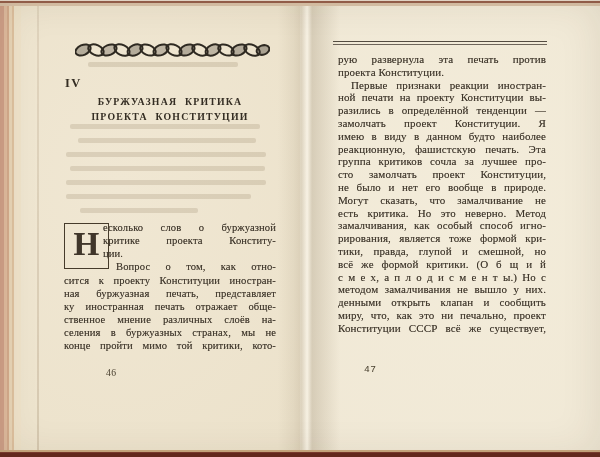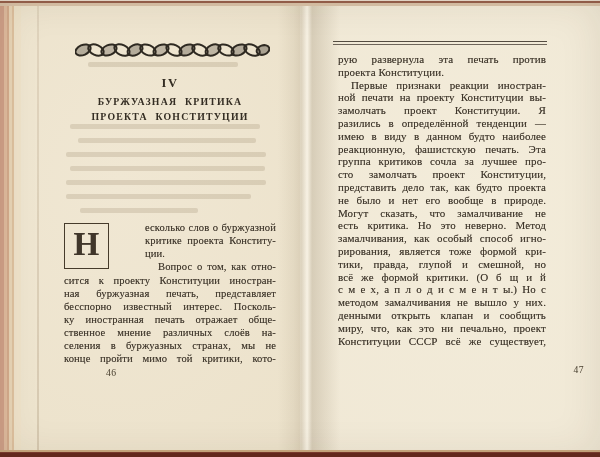"IV" .chapter { text-align: center -> none }
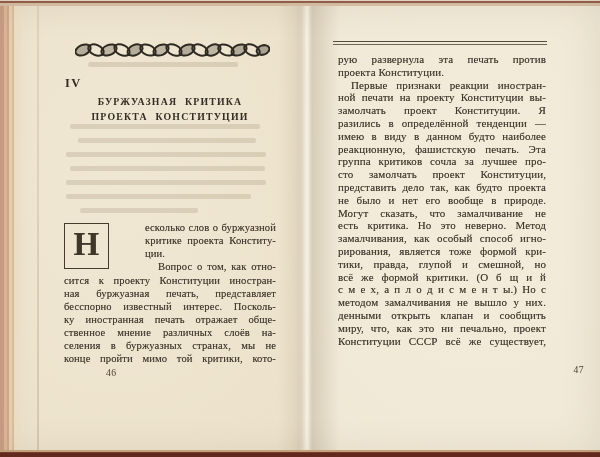"замолчать проект Конституции. Я" div.ln { order: before "разились в определённой тенденции —" -> after "разились в определённой тенденции —" }
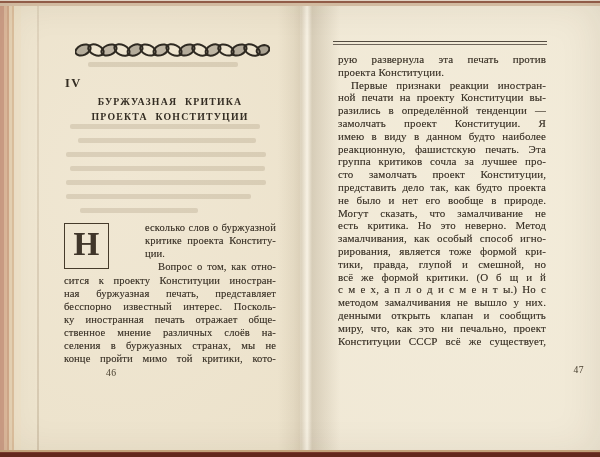"представить дело так, как будто" div.ln { html: <div>представить дело так, как будто проекта</div> -> none }
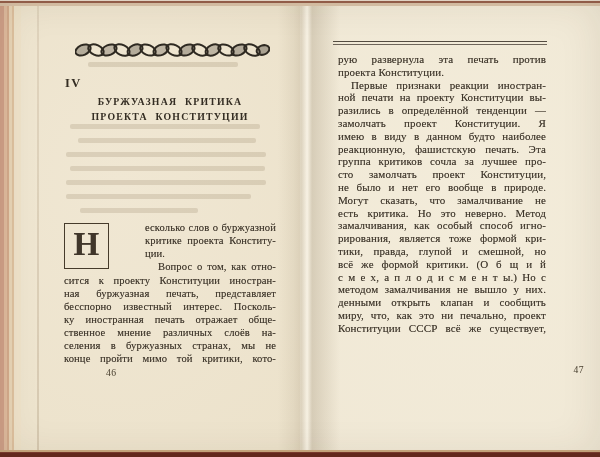"есколько слов о буржуазной" .w { margin-left: 81px -> 39px }
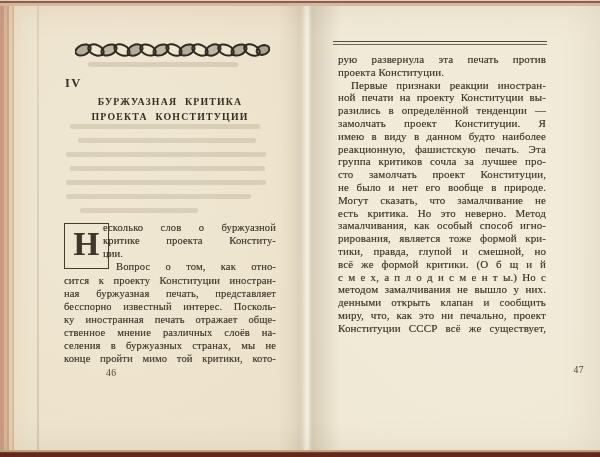"бесспорно известный интерес. Посколь-" div.ln { html: <div>бесспорно известный интерес. Посколь-</div> -> none }
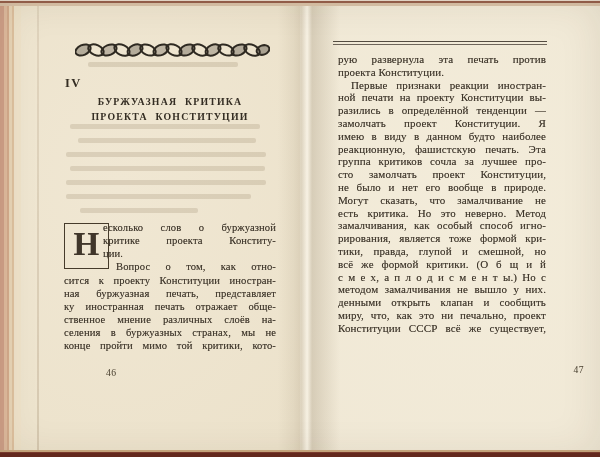"47" .folio-right { font-family: none -> Liberation Mono, monospace; left: 346px -> 334px; text-align: right -> left }
